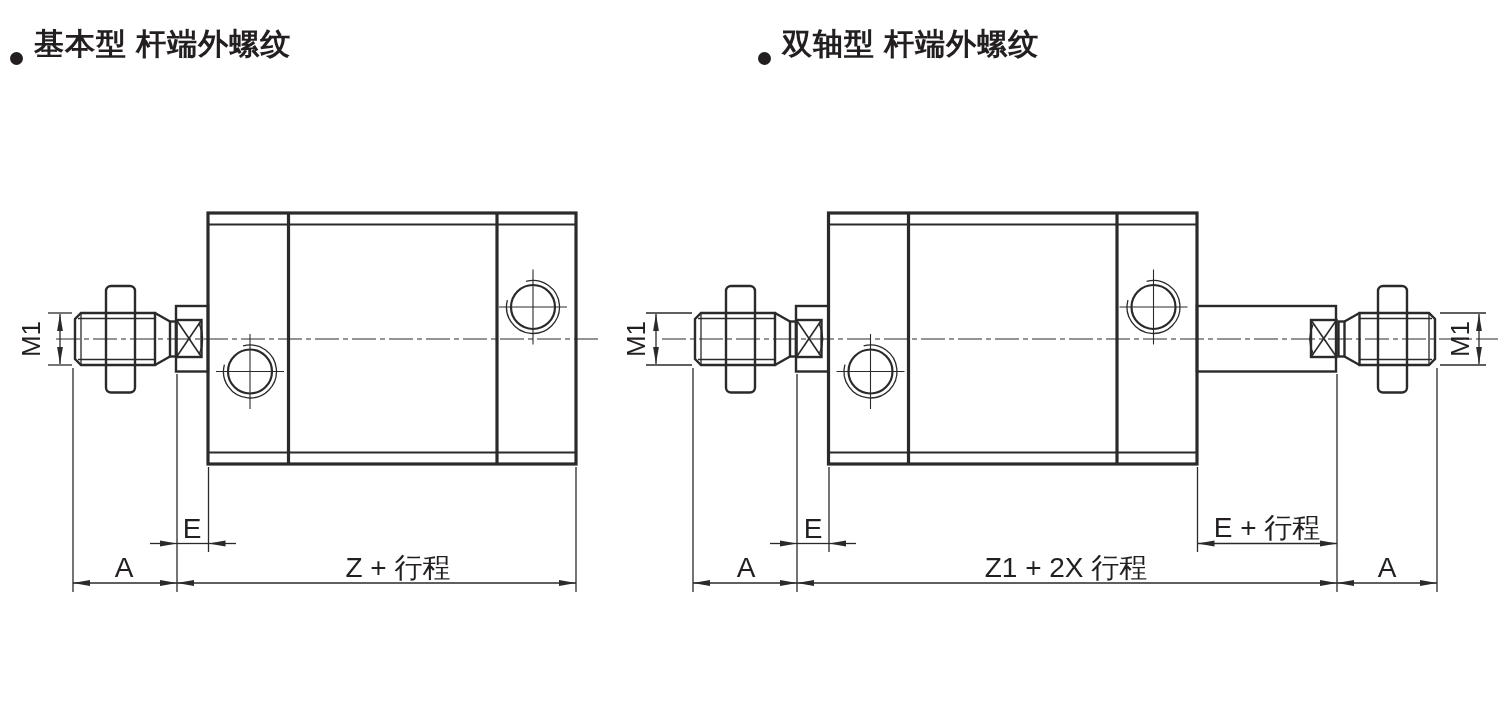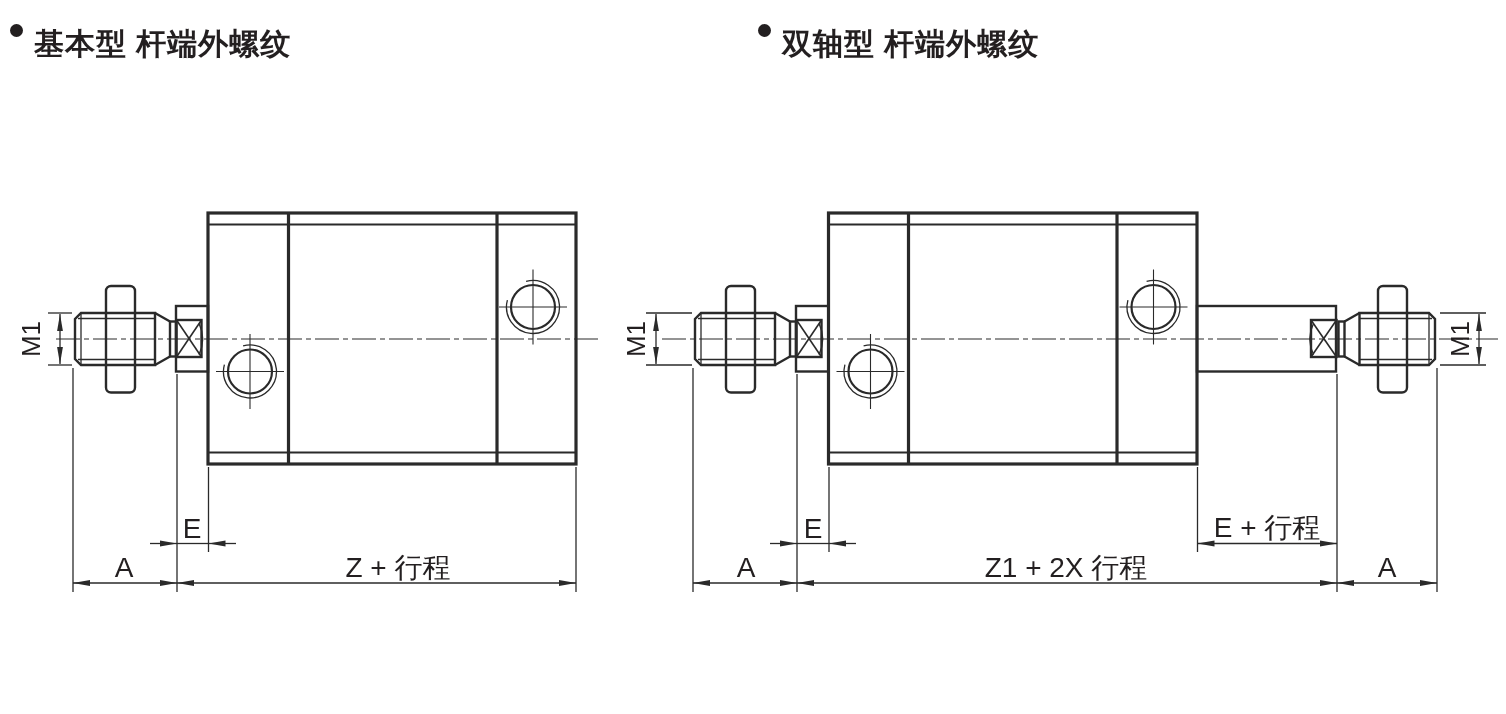"基本型 杆端外螺纹" .dwg-title { align-items: flex-start -> flex-end }
